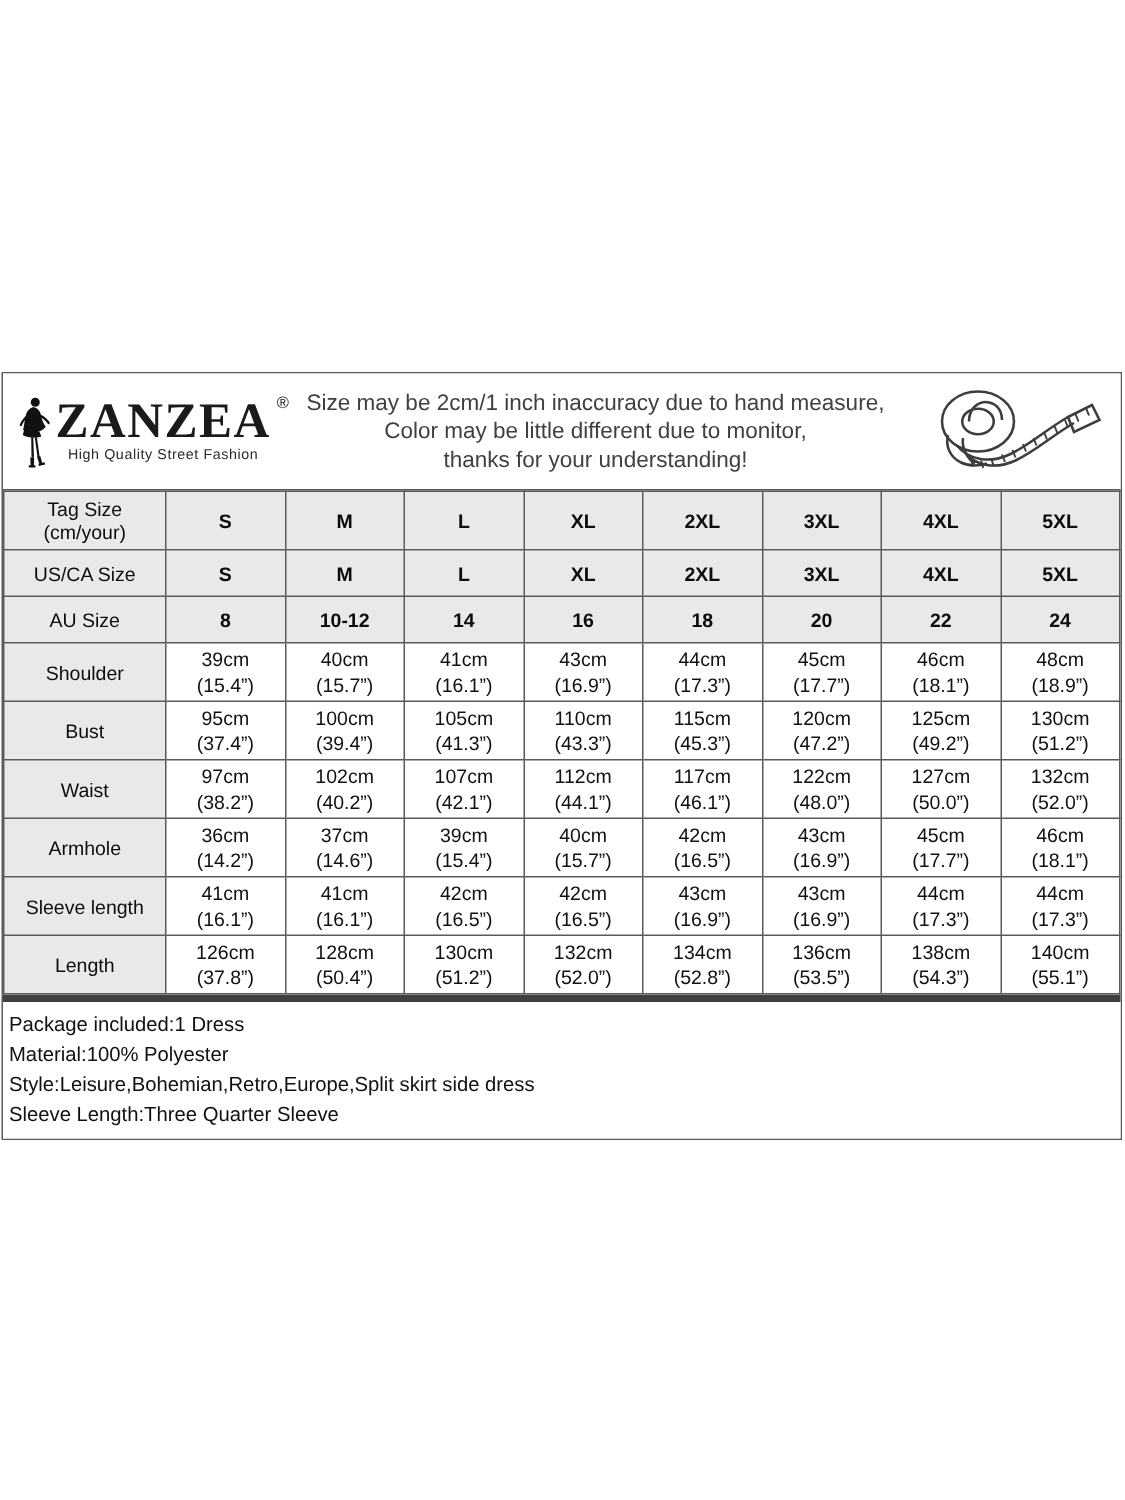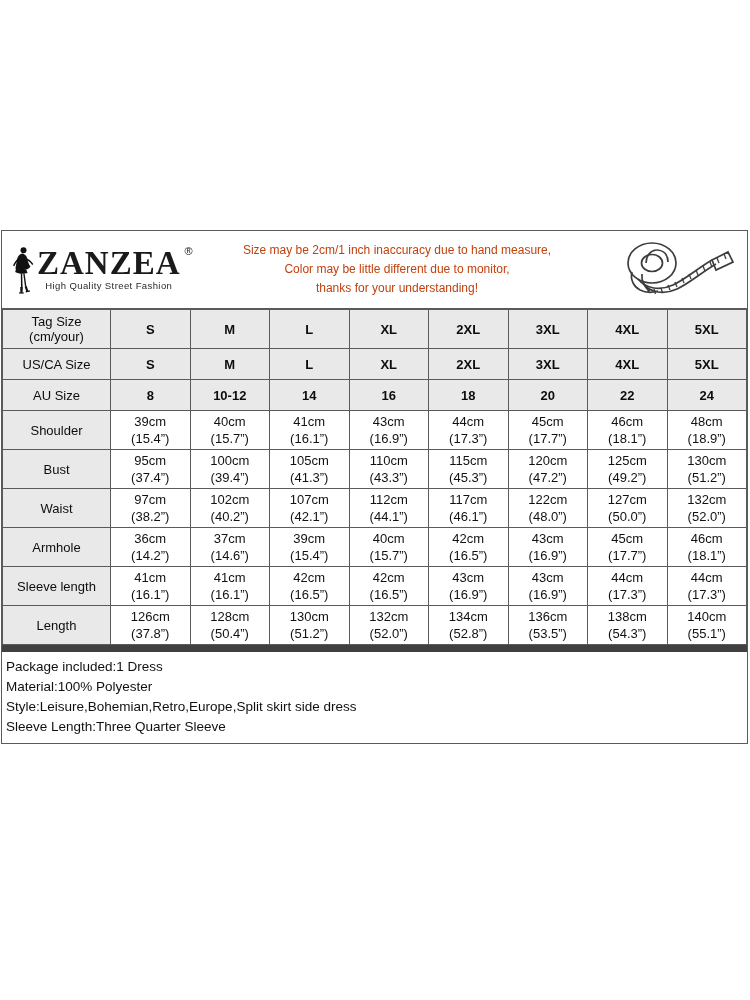"ZANZEA" #chart-wrap { top: 230px -> 248px }
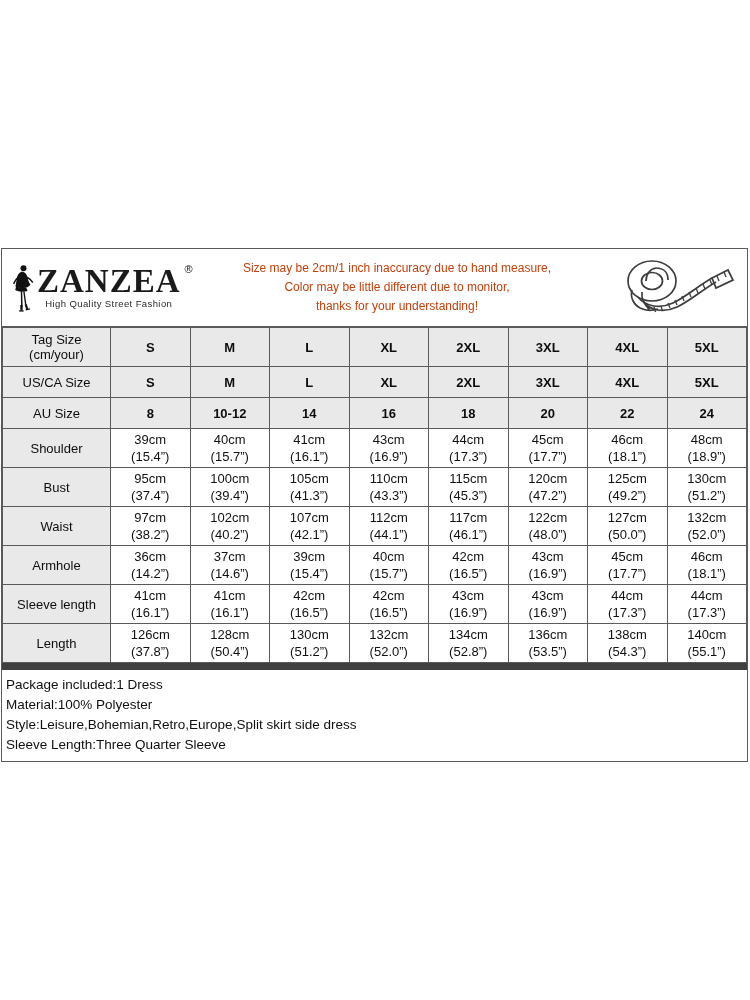"Size may be 2cm/1 inch" .banner-notes { color: #c2410c -> #404040; font-size: 12px -> 15px }
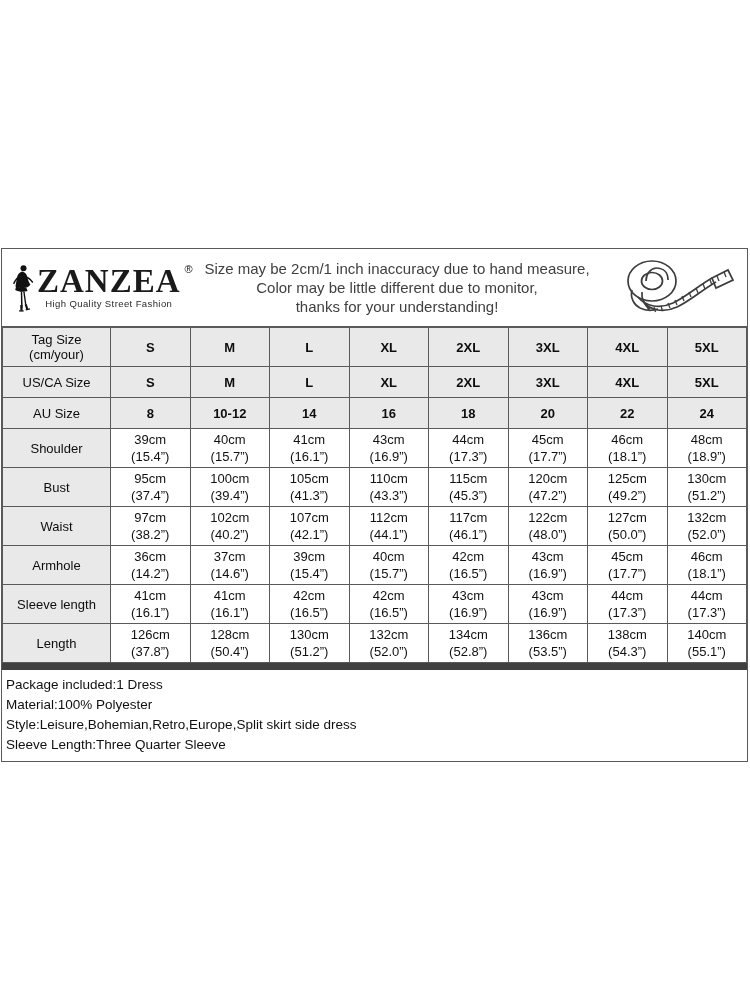"Package included:1 Dress" .footer-notes { border-top: 7px solid #404040 -> 5px solid #404040 }
